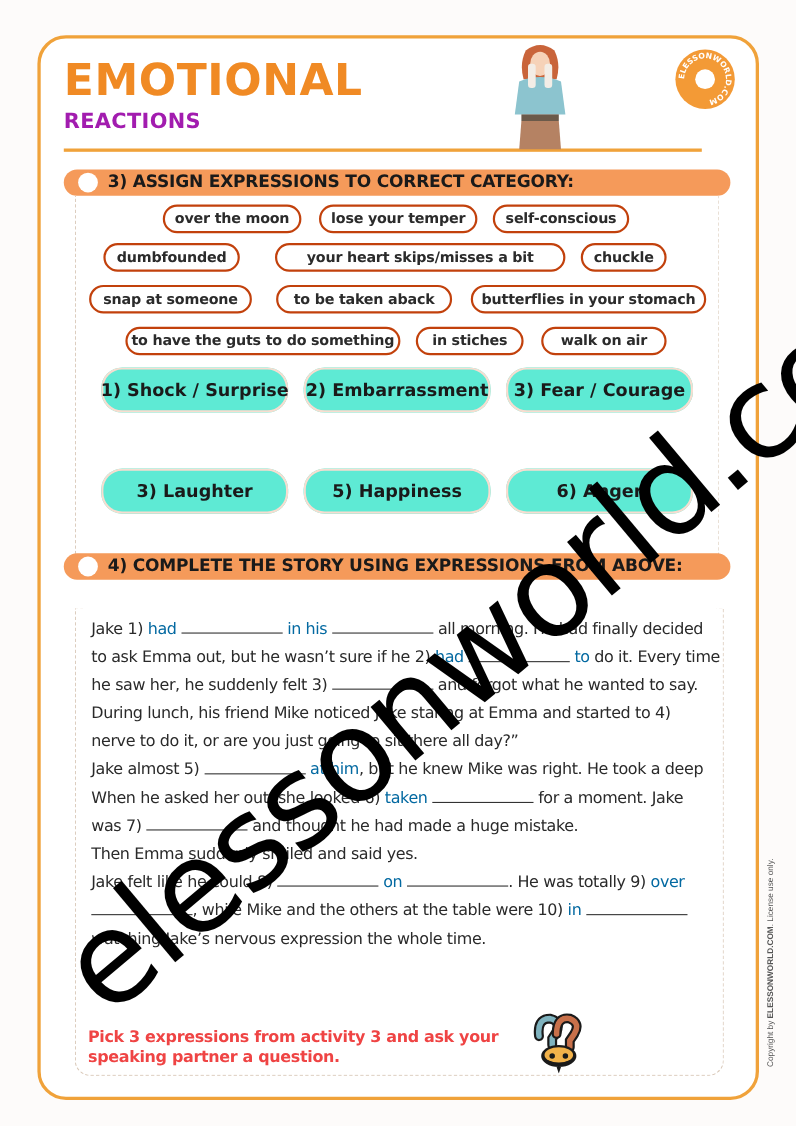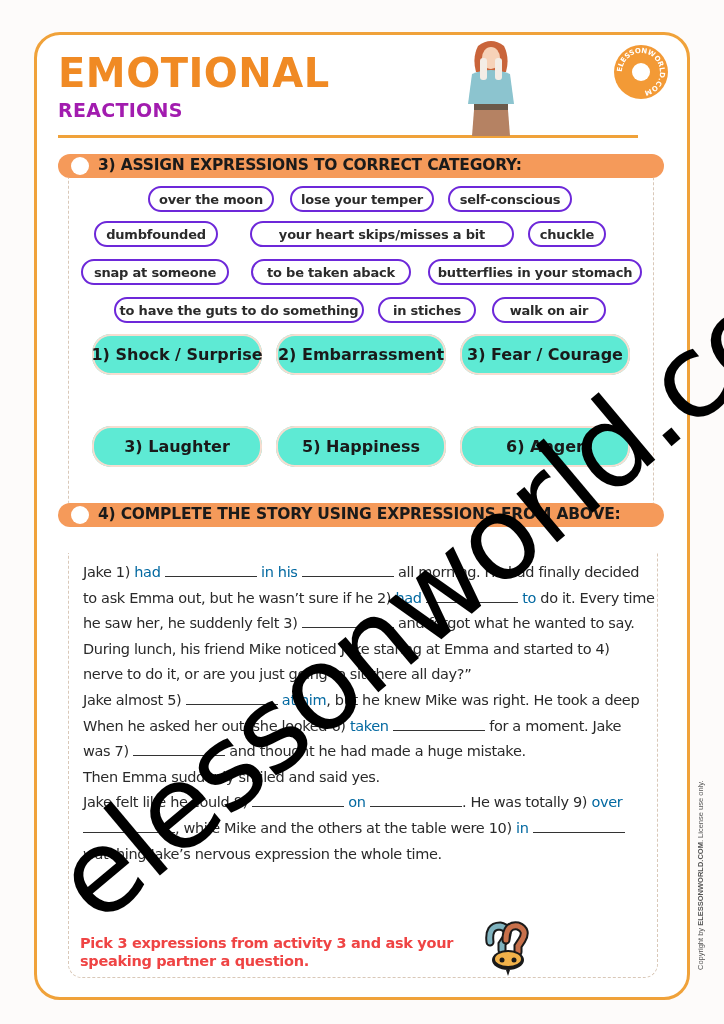"over the moon" .chip { border: 2px solid #6d28d9 -> 2px solid #c2410c }
